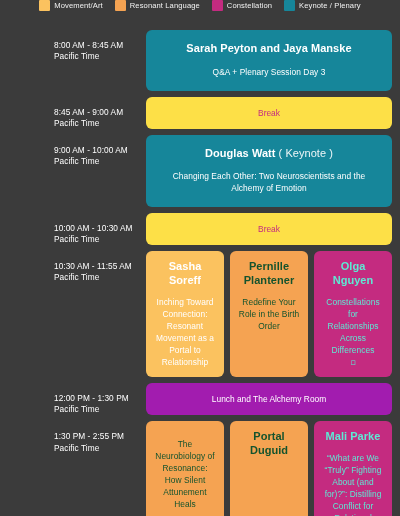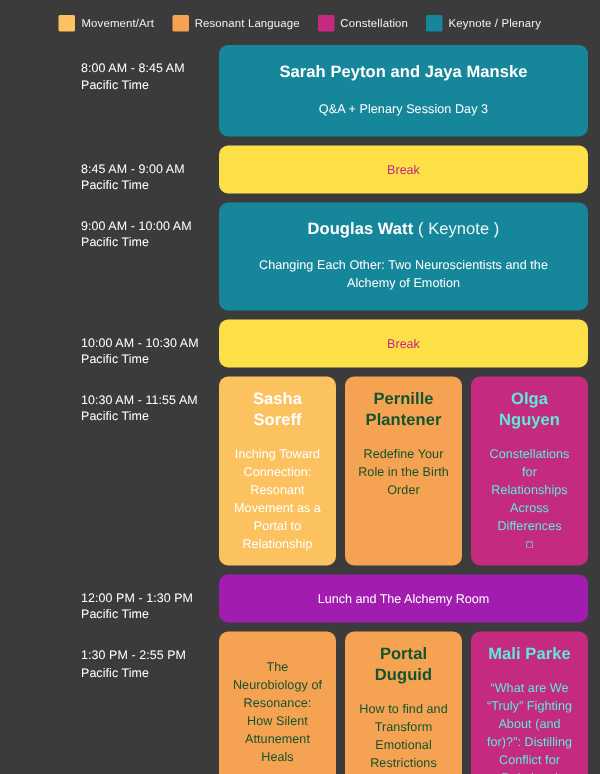"Movement/Art" .legend { align-items: center -> flex-start }
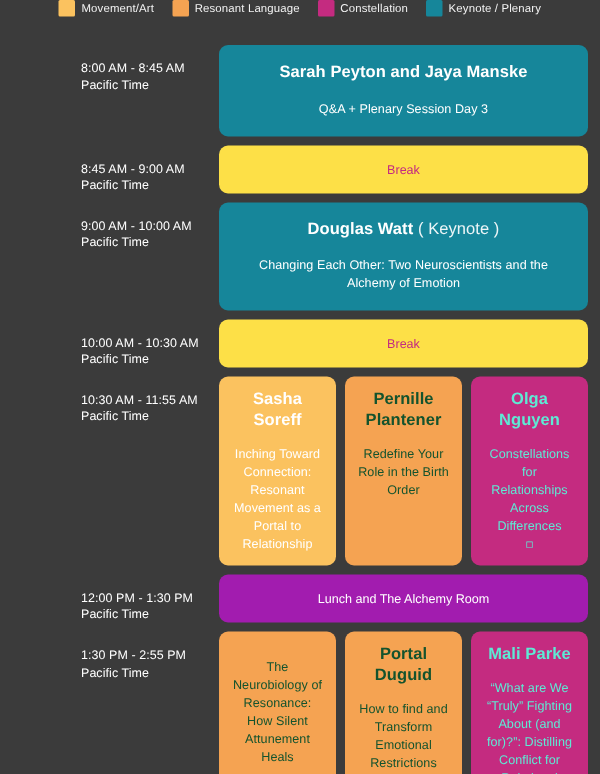"How to find and Transform" div.title { html: <div><span>How to find and Transform Emotional Restrictions</span></div> -> none }
